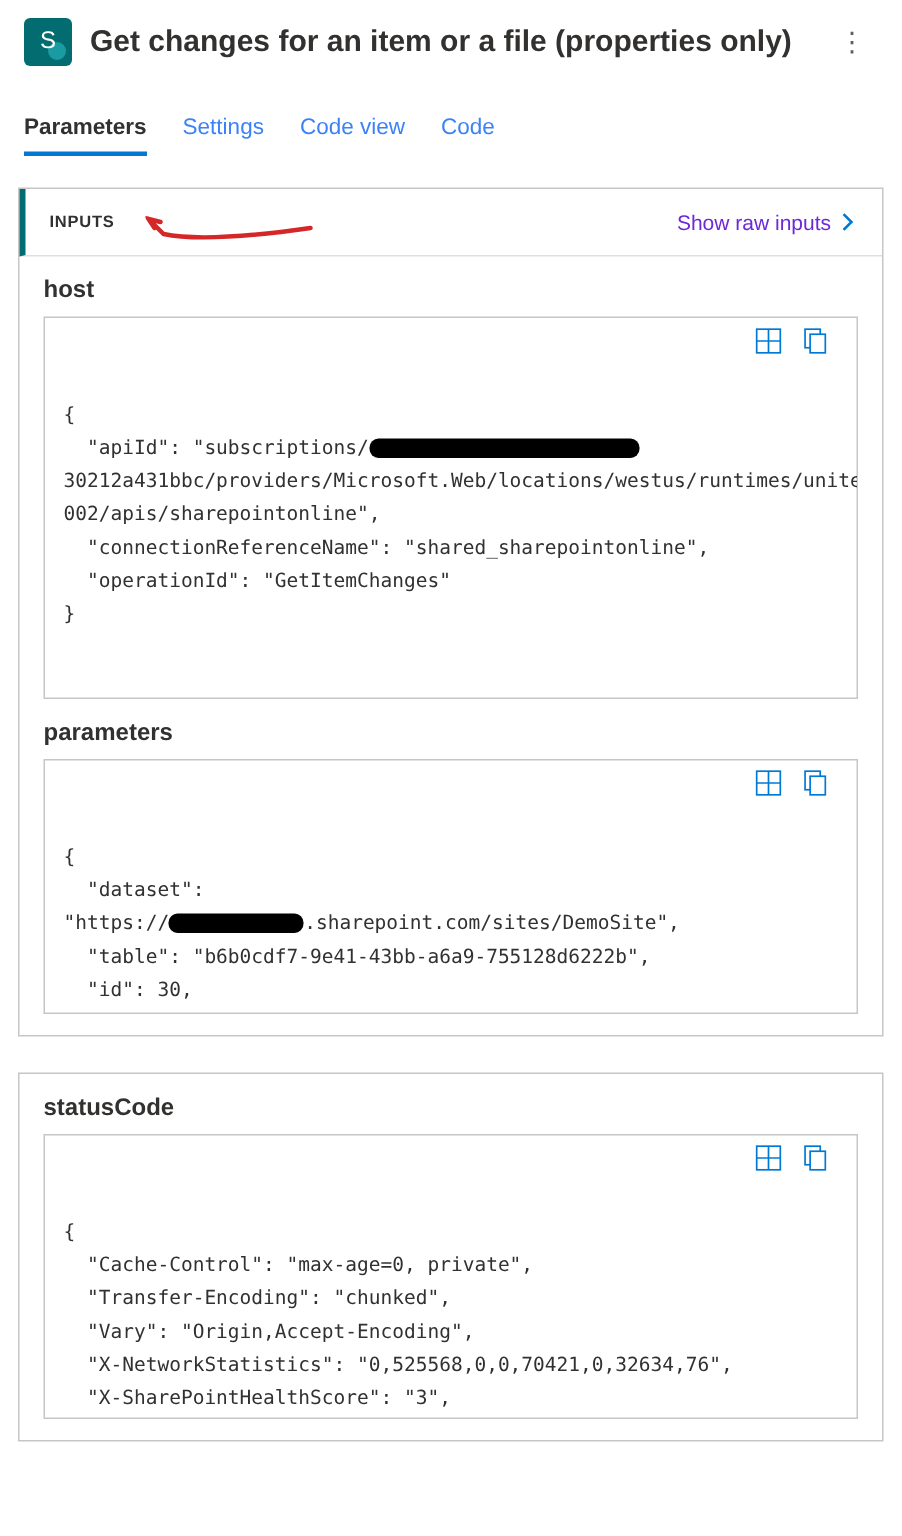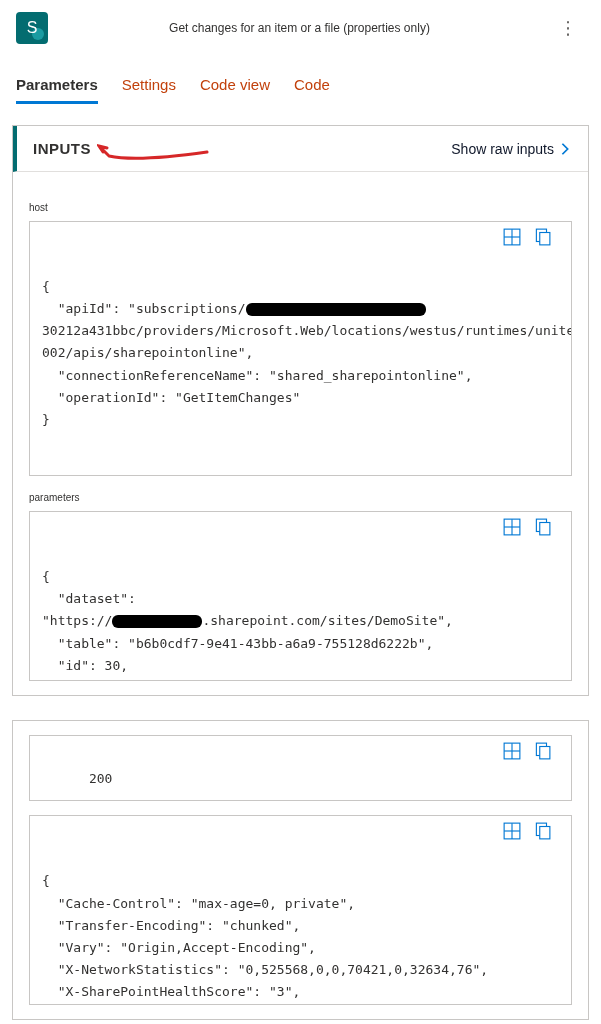"Get changes for an item" .header-title { font-size: 12px -> 20px; font-weight: 400 -> 700; text-align: center -> none }
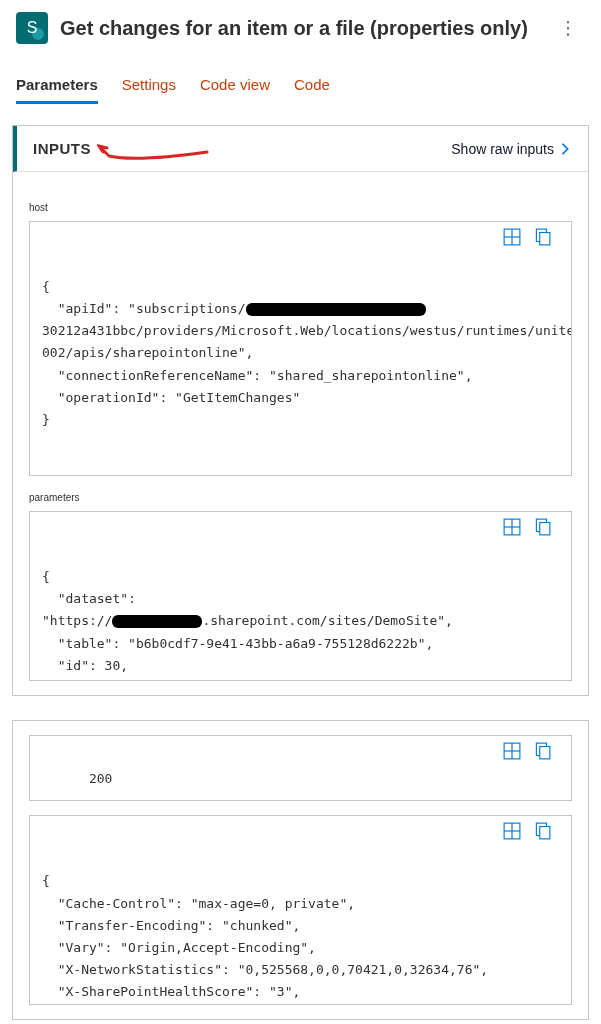"Settings" .tab { color: #c2410c -> #3b82f6 }
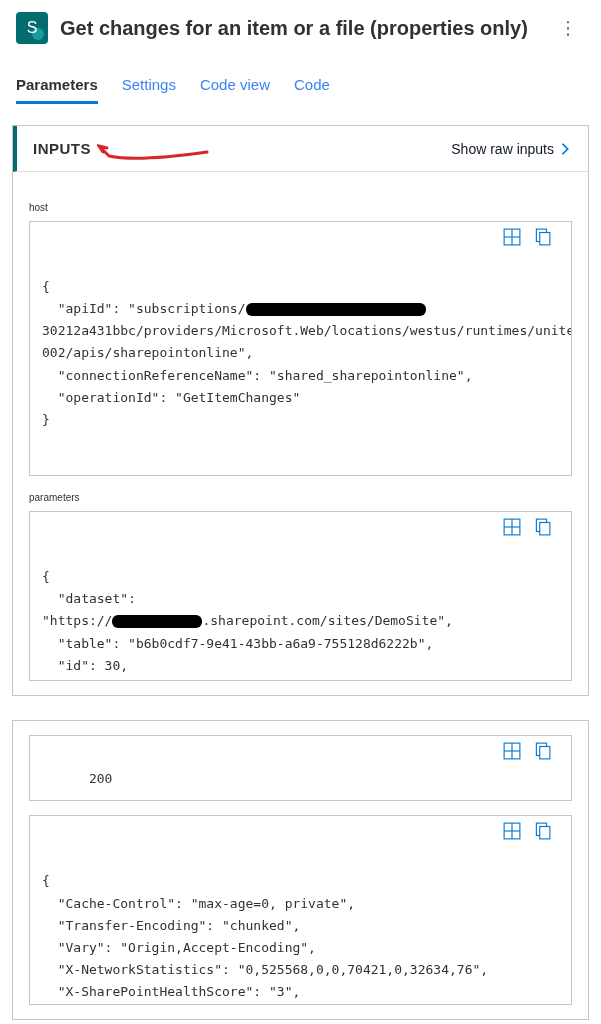"INPUTS" .panel-title { font-size: 15px -> 11px }
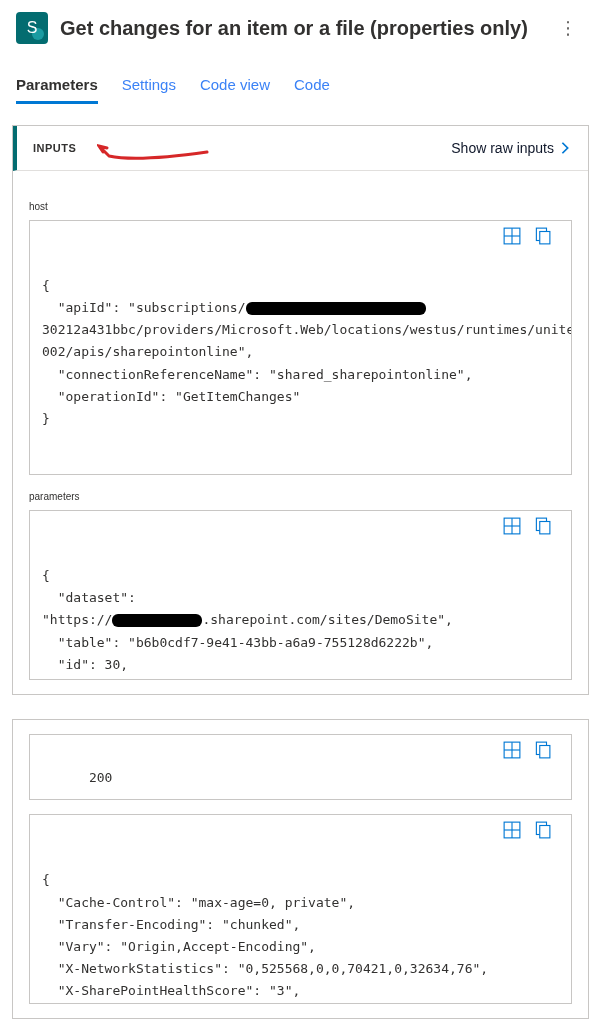"Show raw inputs" .panel-link { color: #0f172a -> #6d28d9 }
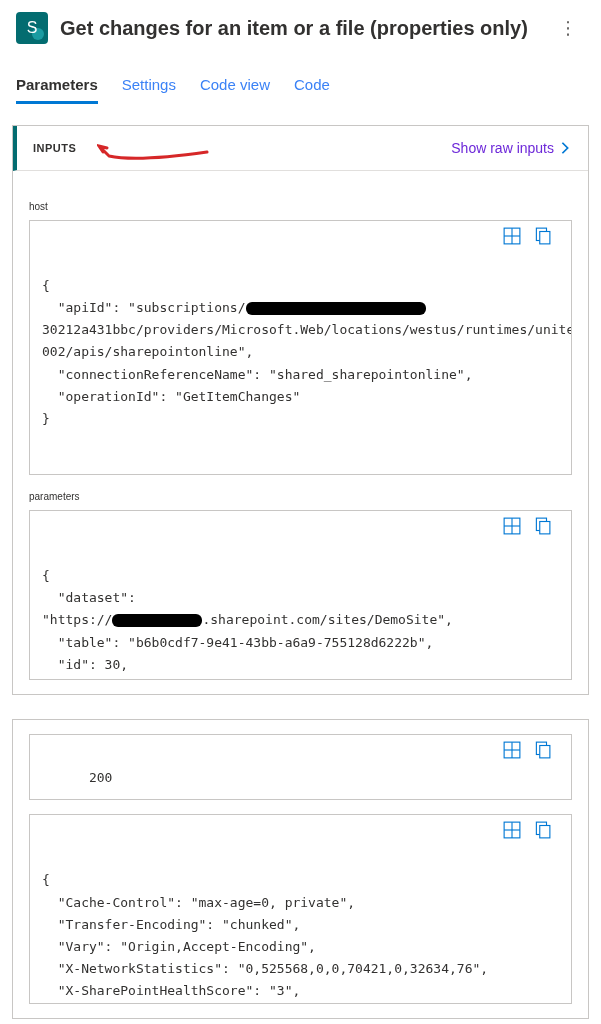"host" .field-label { font-size: 10px -> 16px; font-weight: 400 -> 700; margin-top: 16px -> 0 }
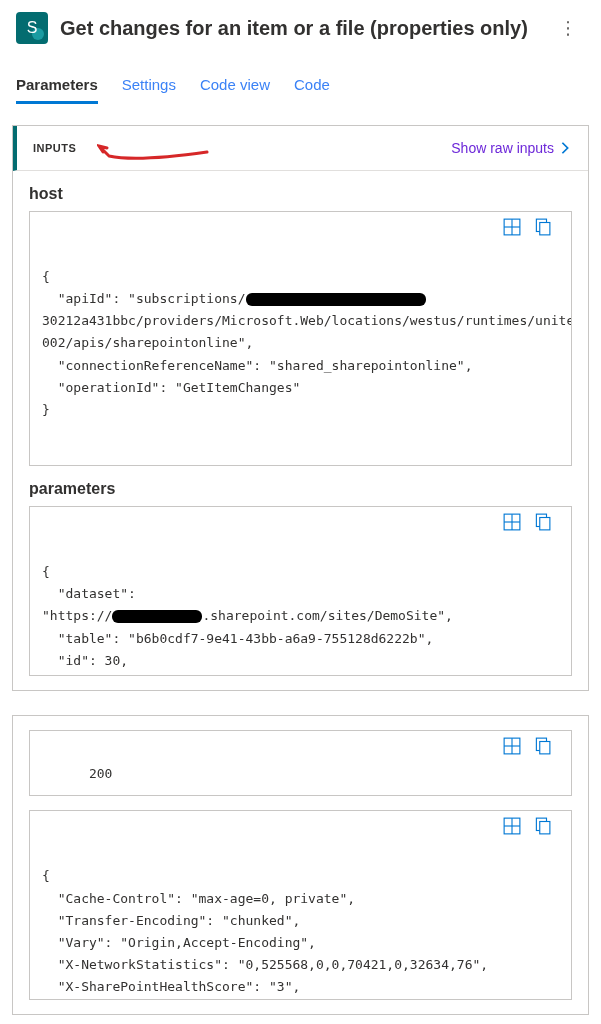"statusCode" div.field-label { html: none -> <div>statusCode</div> }
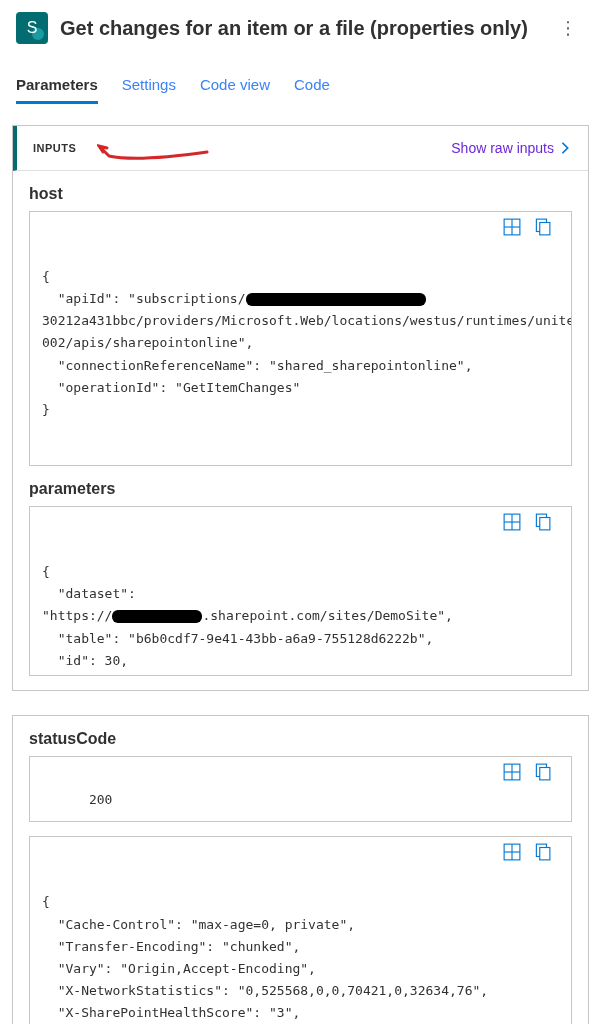"200" div.code-box { html: <div> <div> <svg> <rect></rect> <line></line> <line></line> </svg> <svg> <rect></rect> <rect></rect> </svg> </div><span>200</span></div> -> none }
